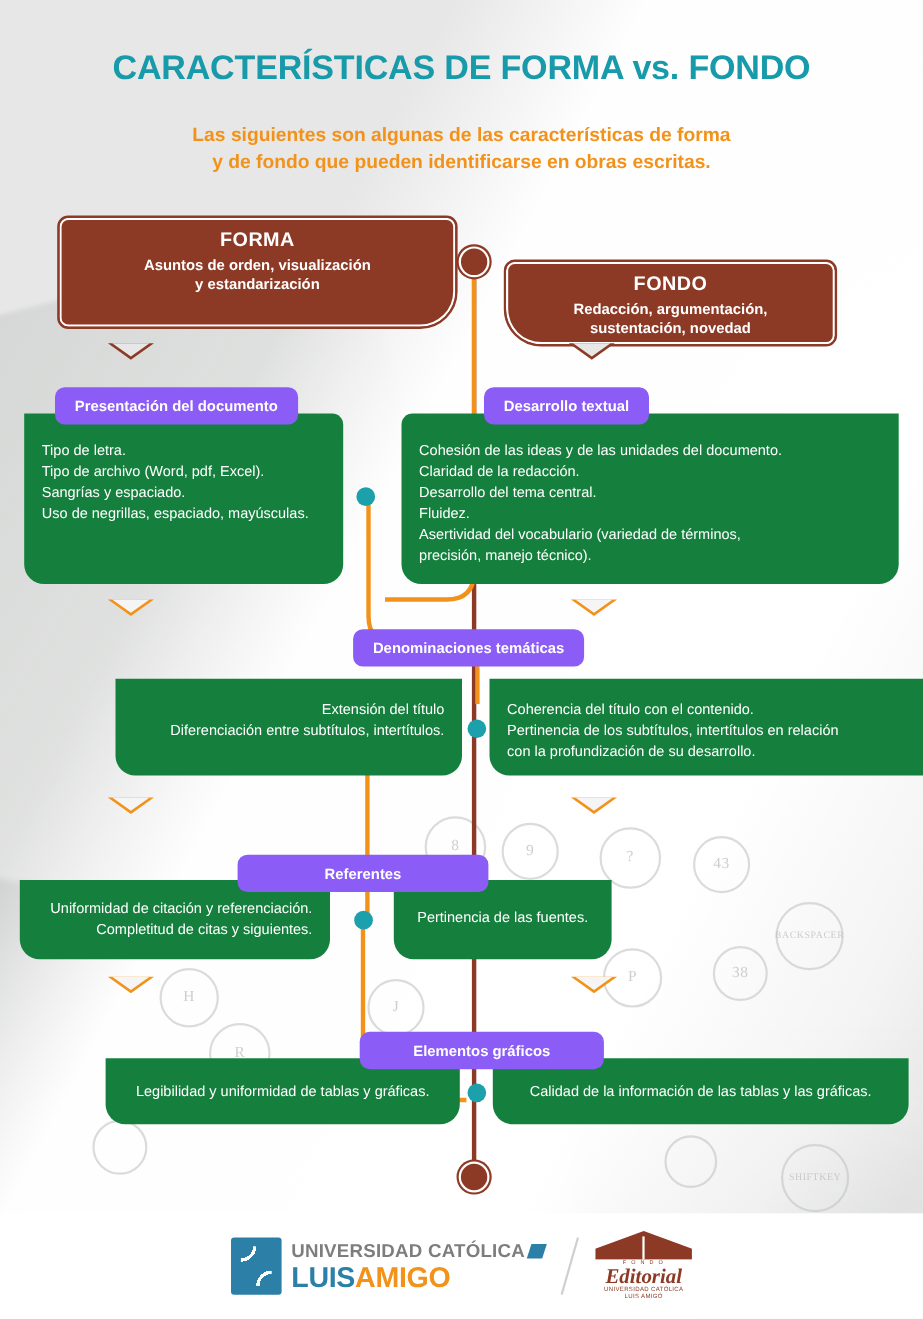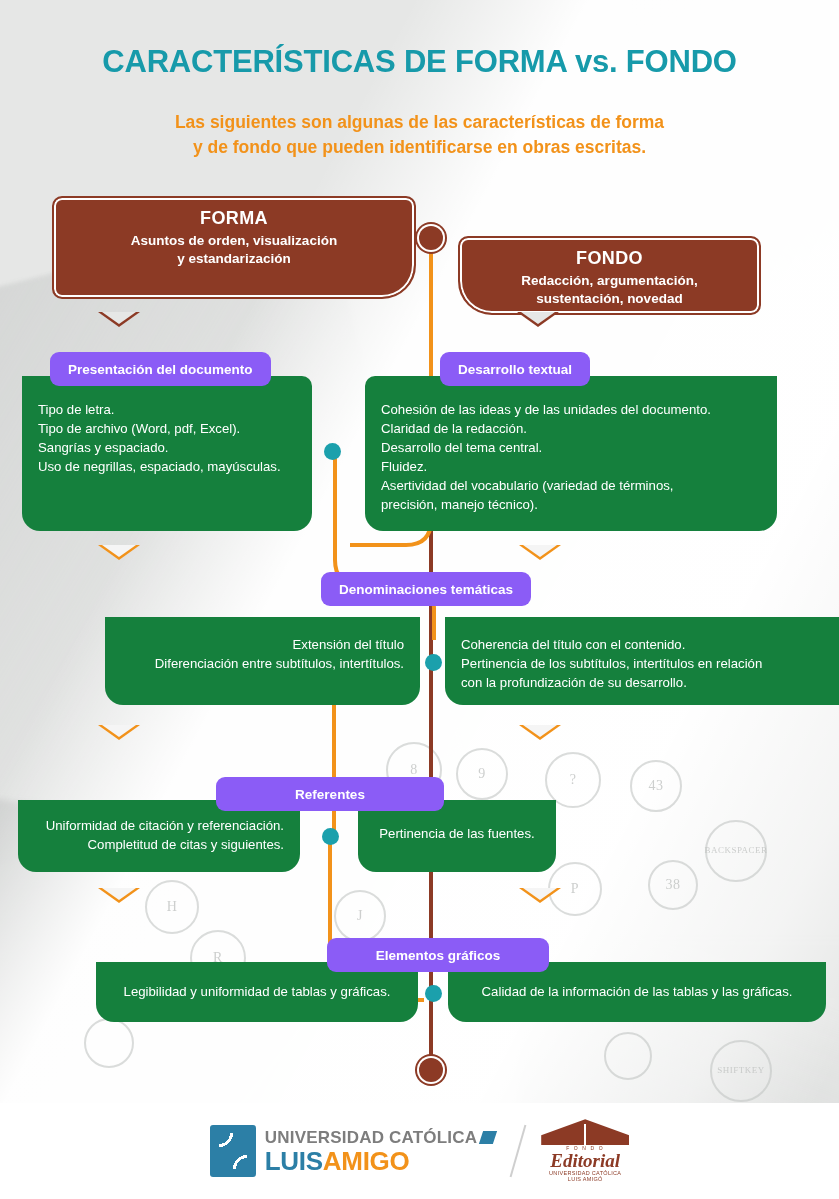"Cohesión de las ideas y" div.panel { width: 412px -> 452px }
